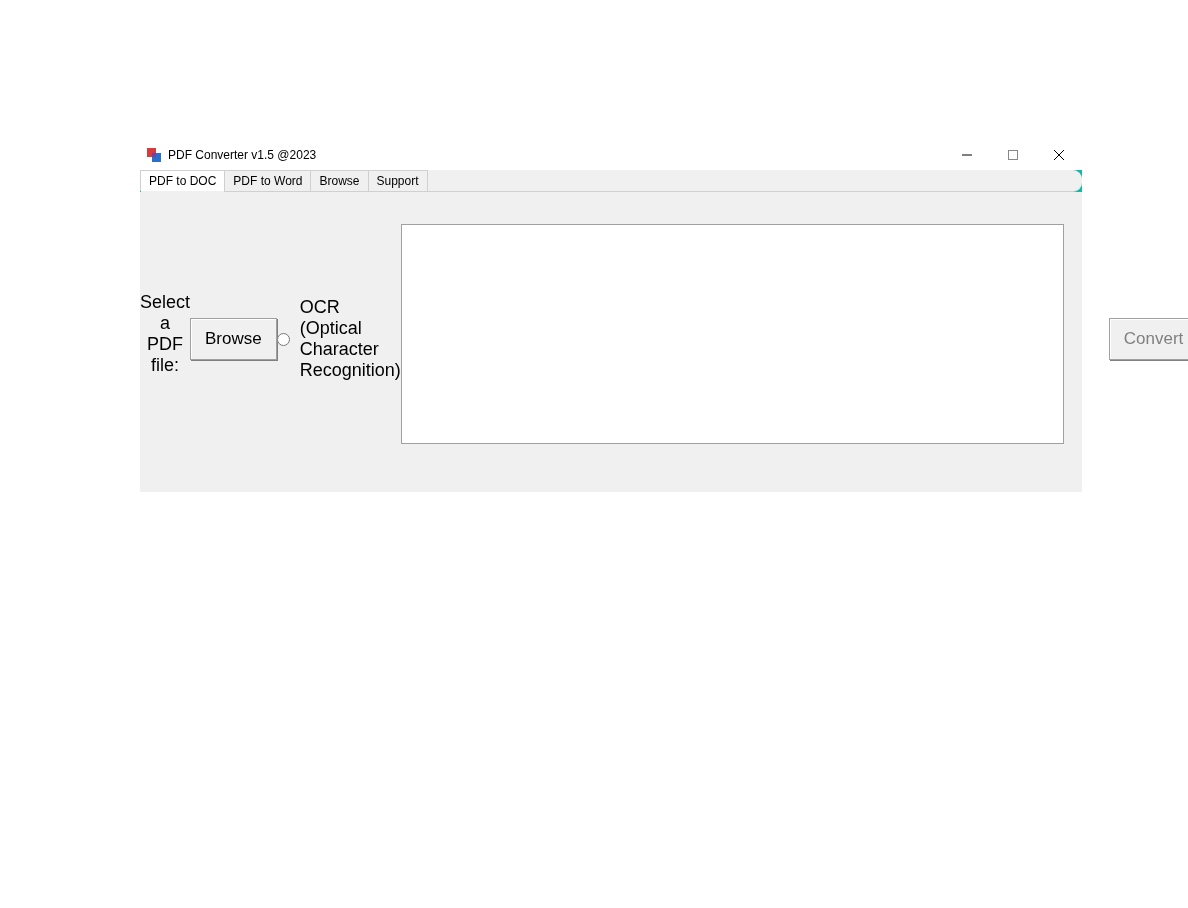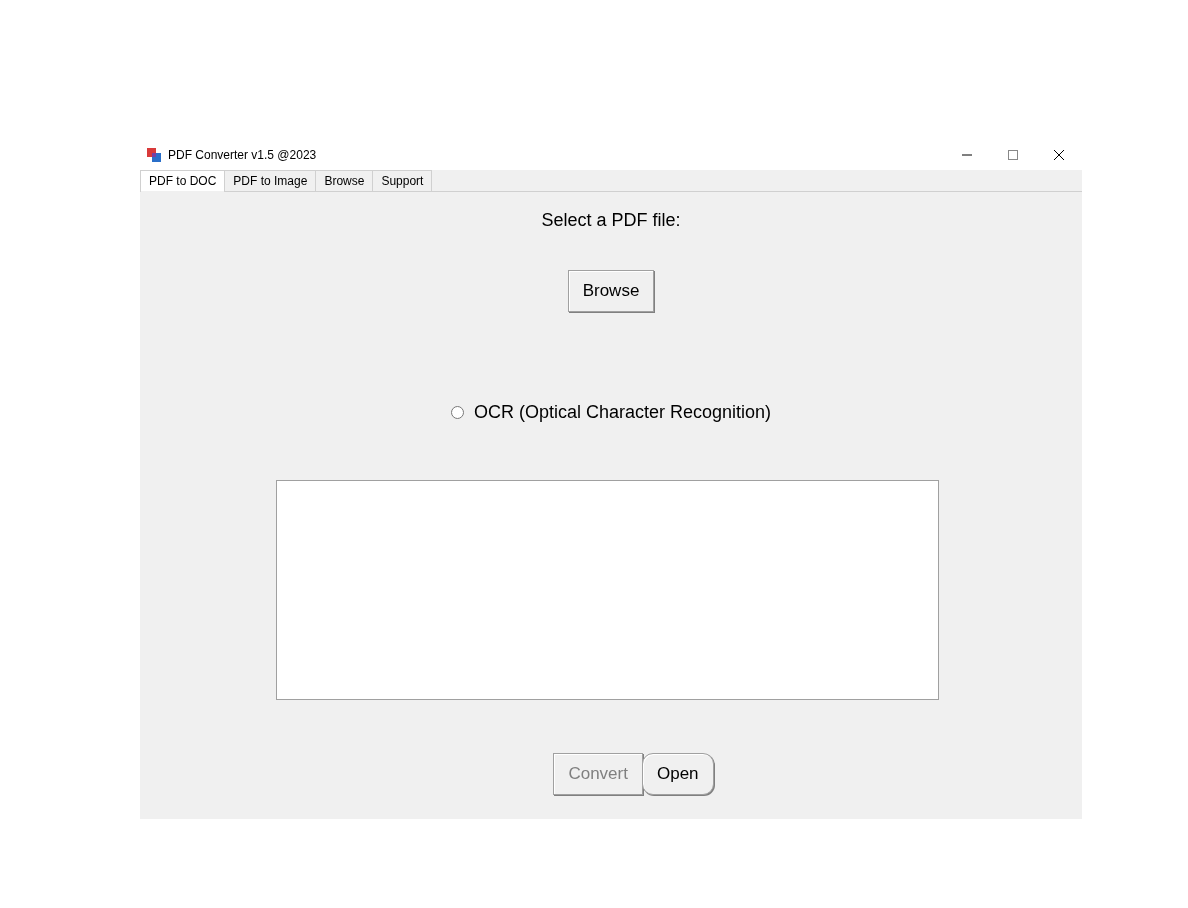"PDF to DOC" .tabstrip { border-radius: none -> 9px }
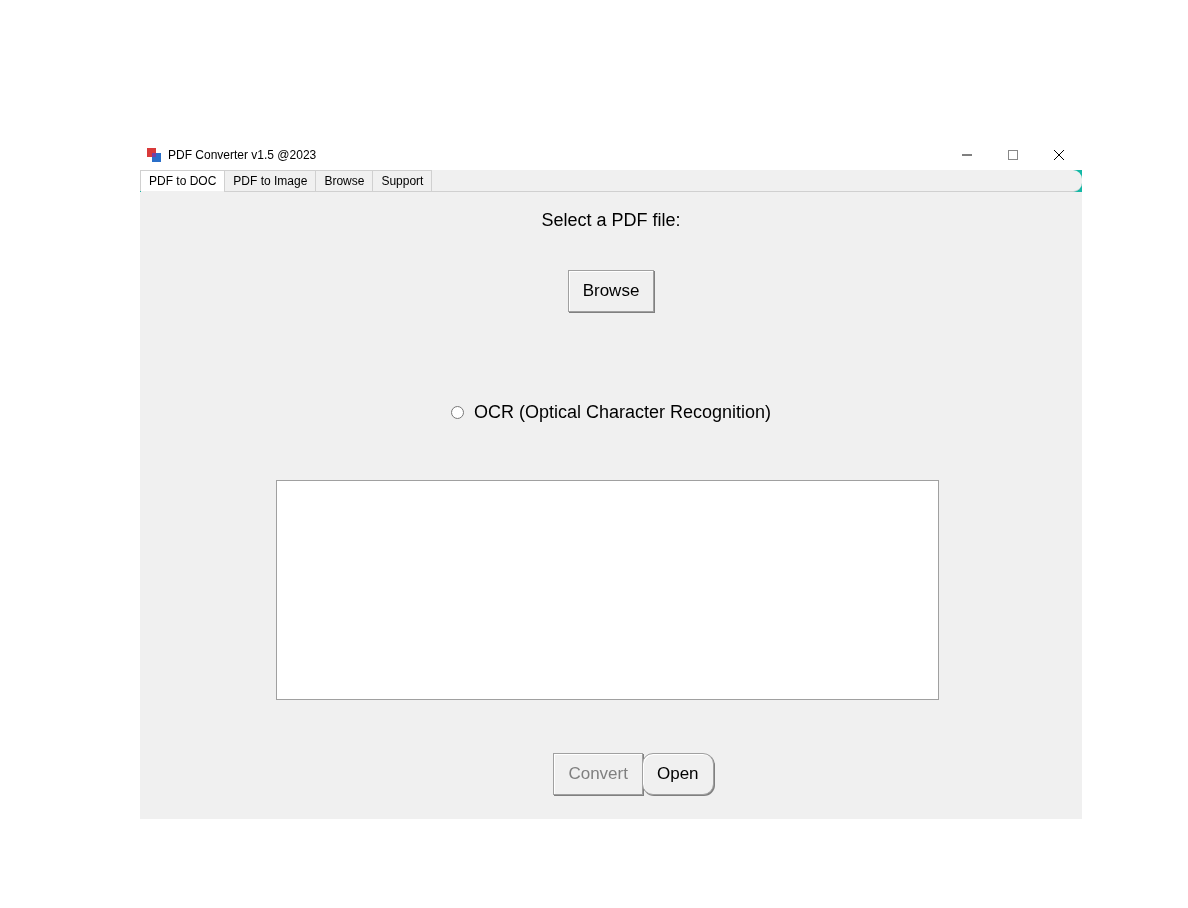"PDF to Image" div.tab { text: Image -> Word }
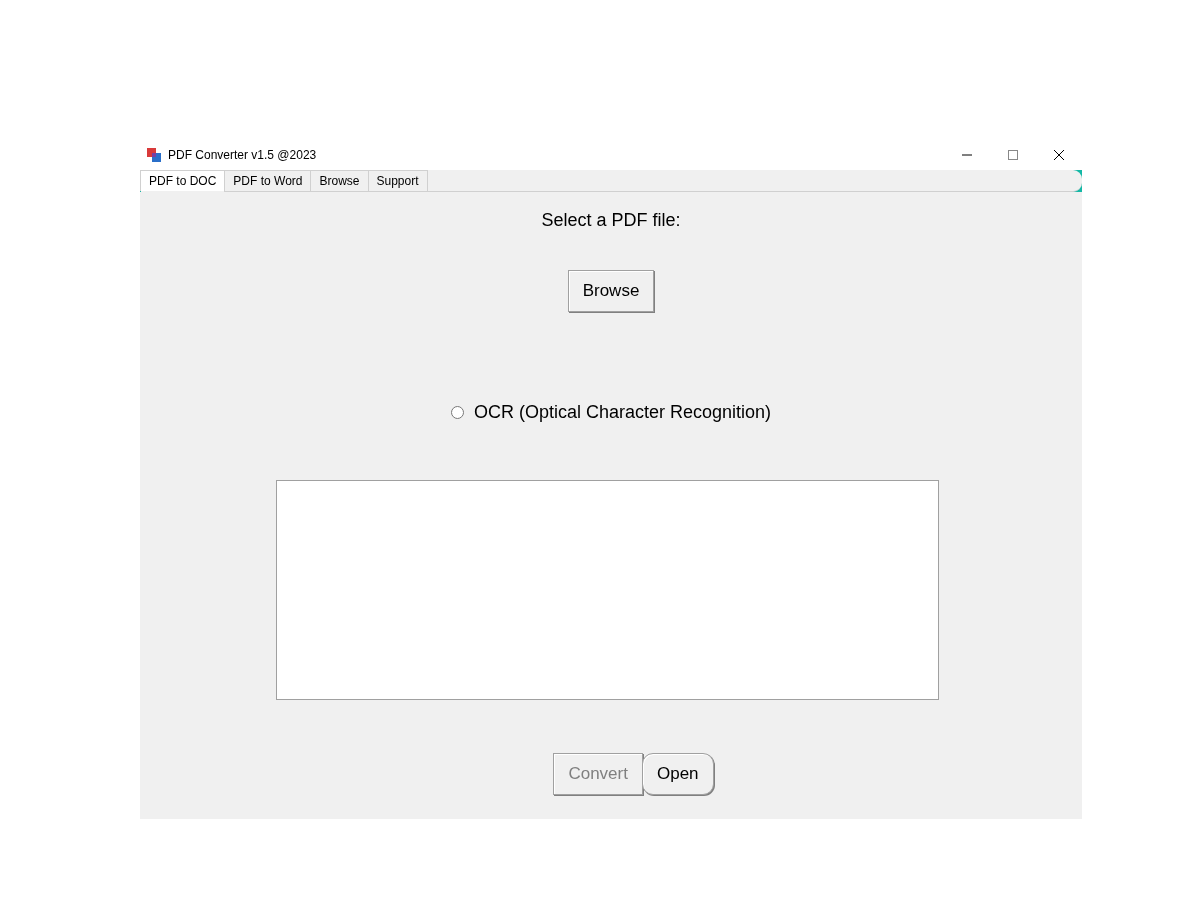"Select a PDF file:" .panel { flex-direction: column -> none; gap: 29px -> none }
